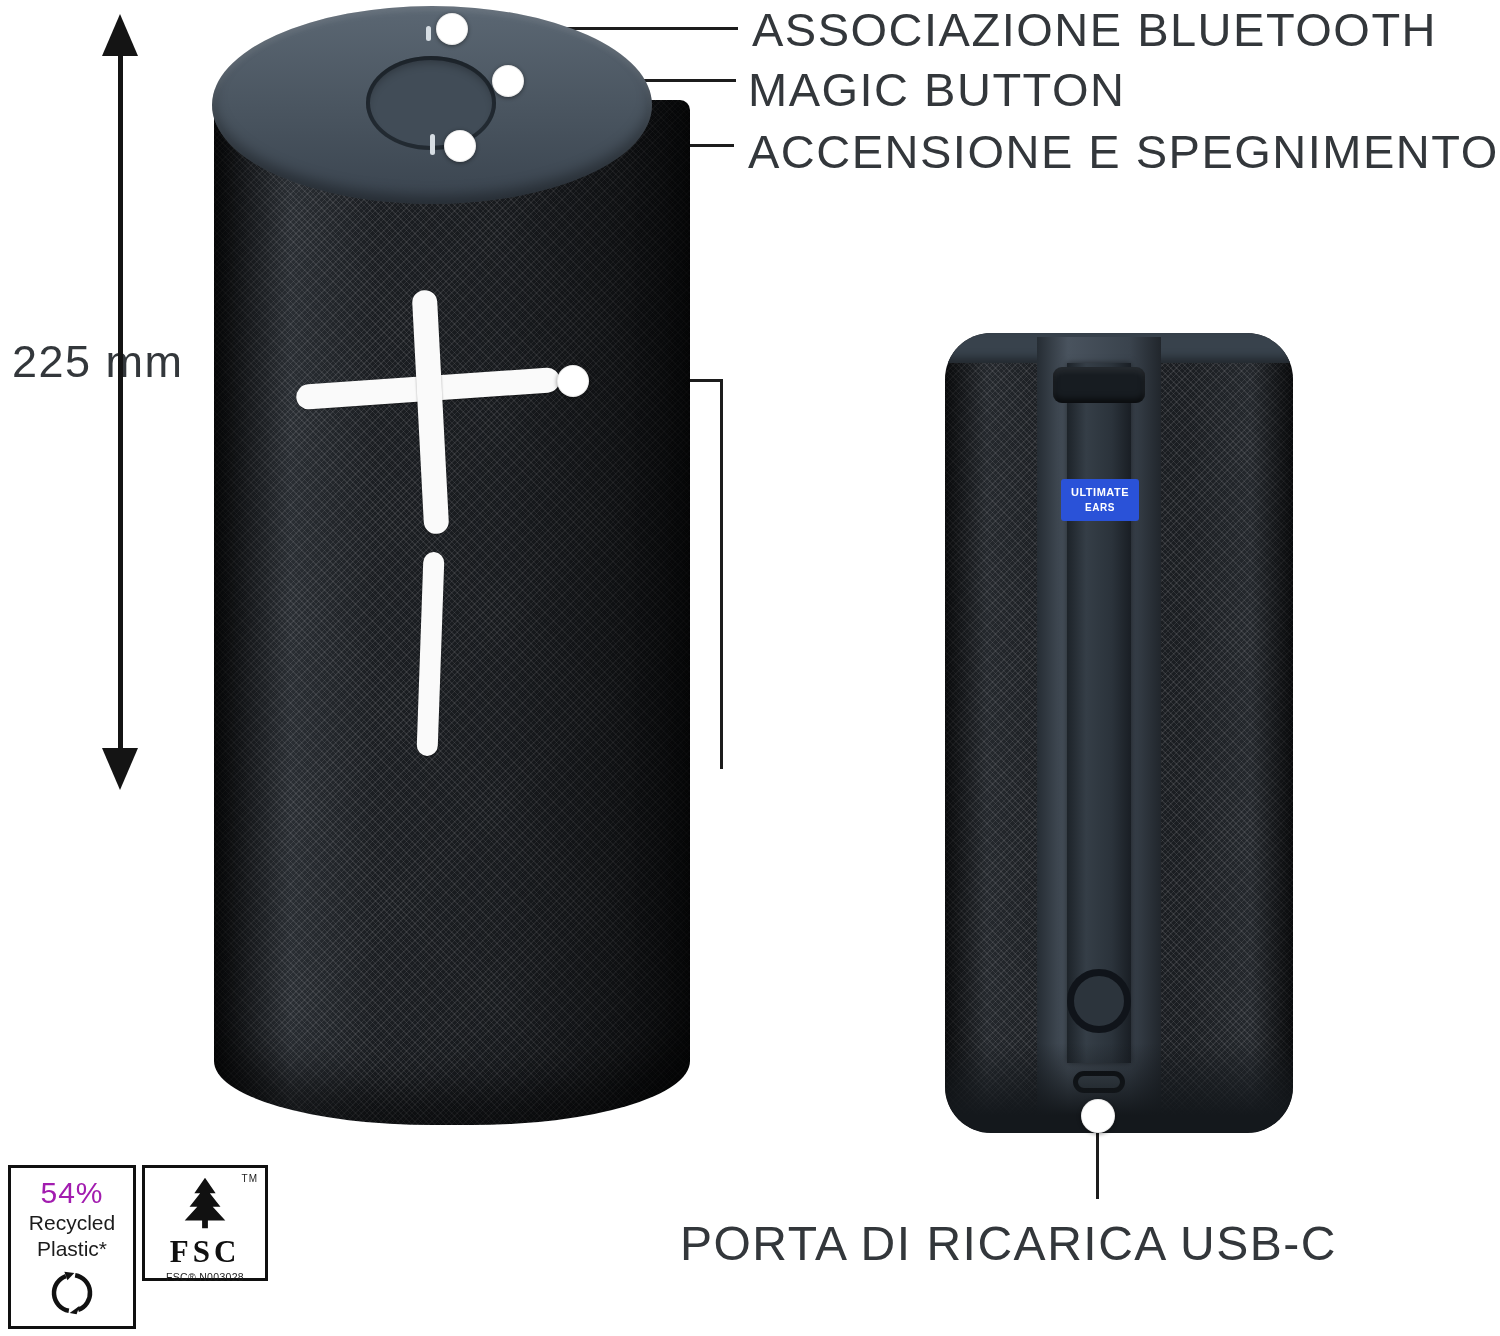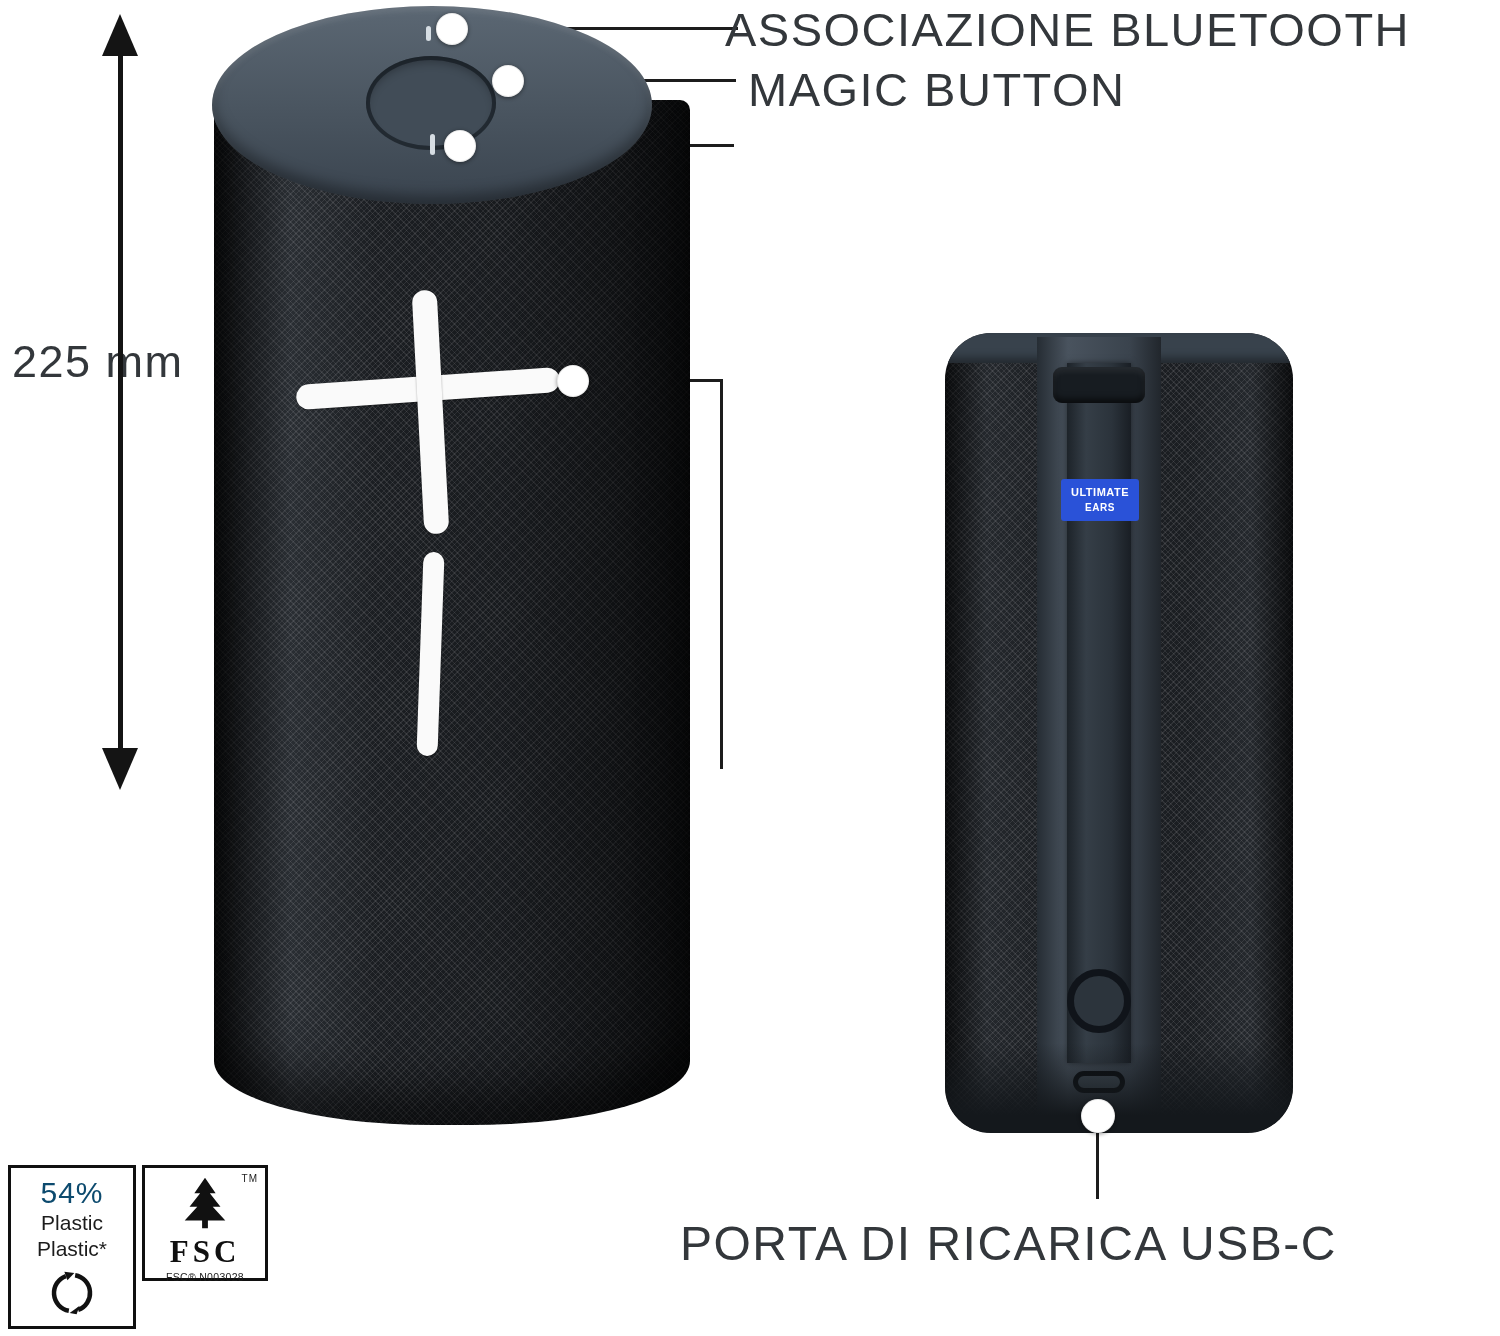"ASSOCIAZIONE BLUETOOTH" .lbl-bt { left: 725px -> 752px }
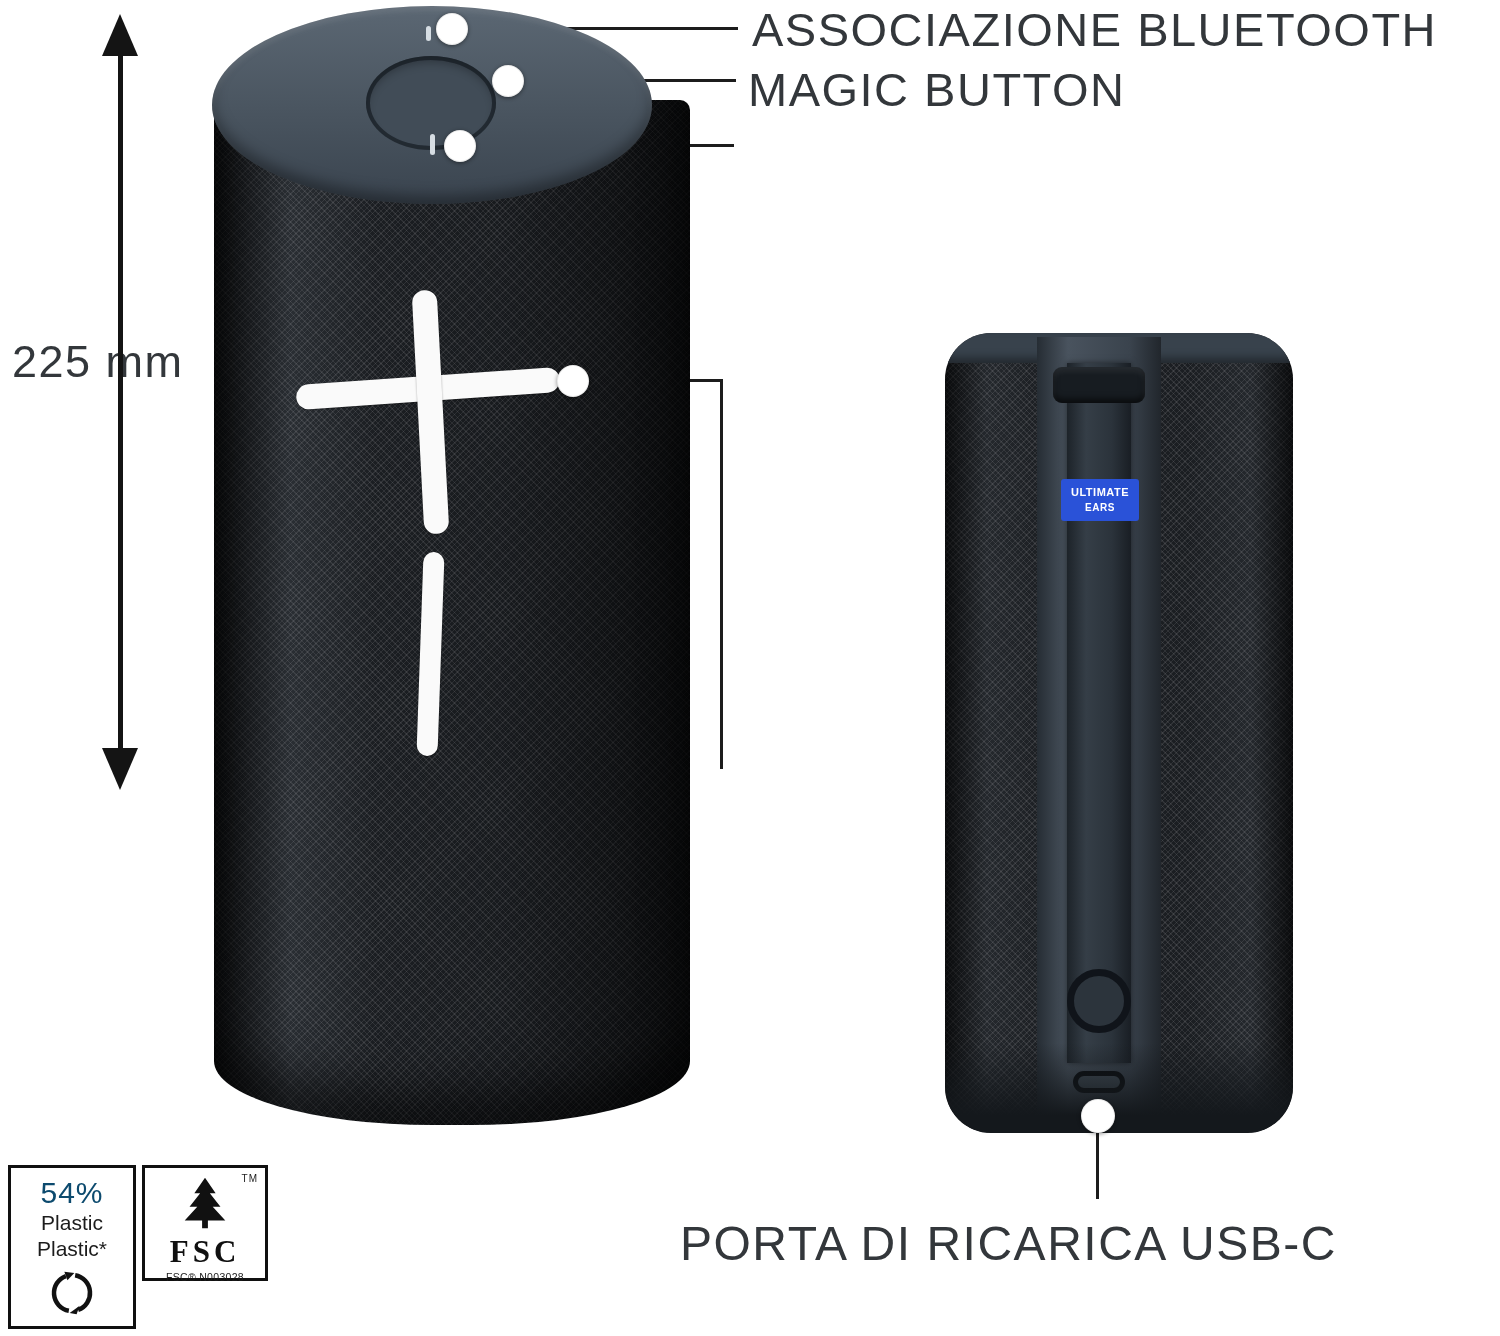"ACCENSIONE E SPEGNIMENTO" div.lbl { html: none -> <div>ACCENSIONE E SPEGNIMENTO</div> }
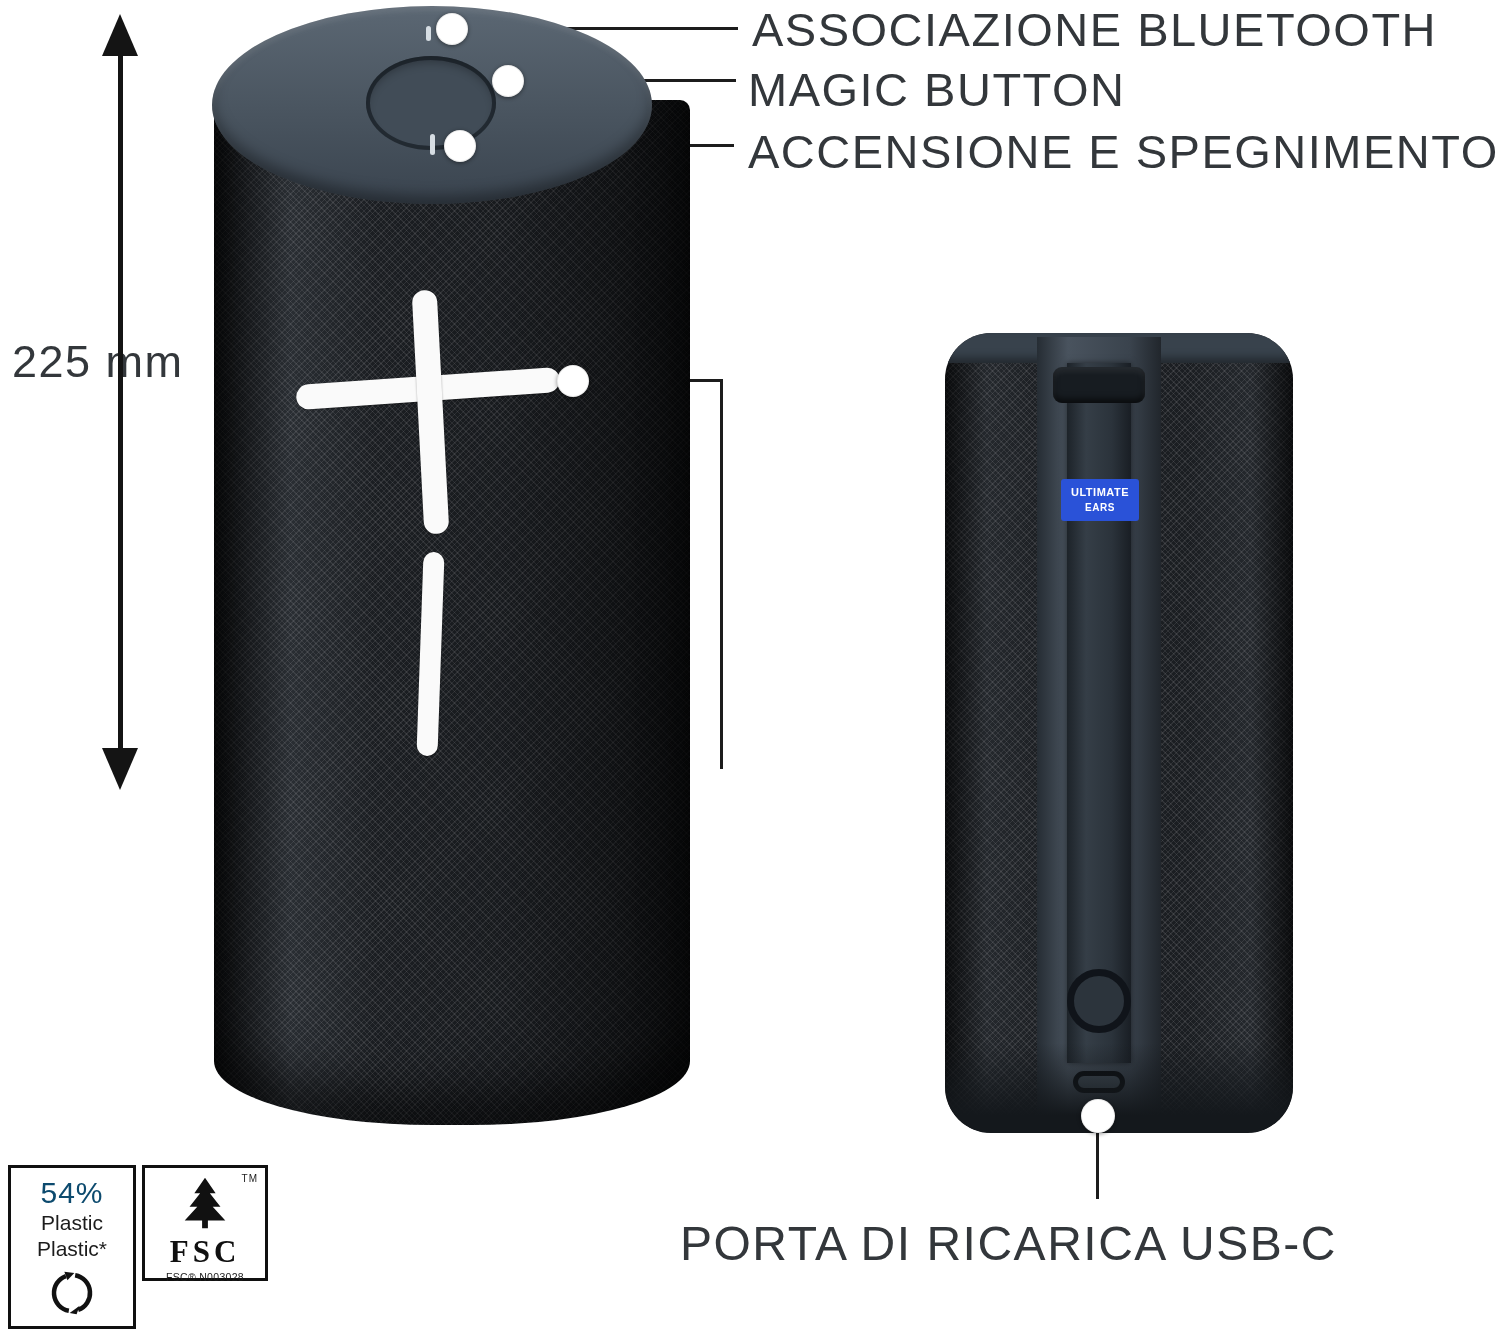"54%" .badge-recycled .pct { color: #0c4a6e -> #a21caf }
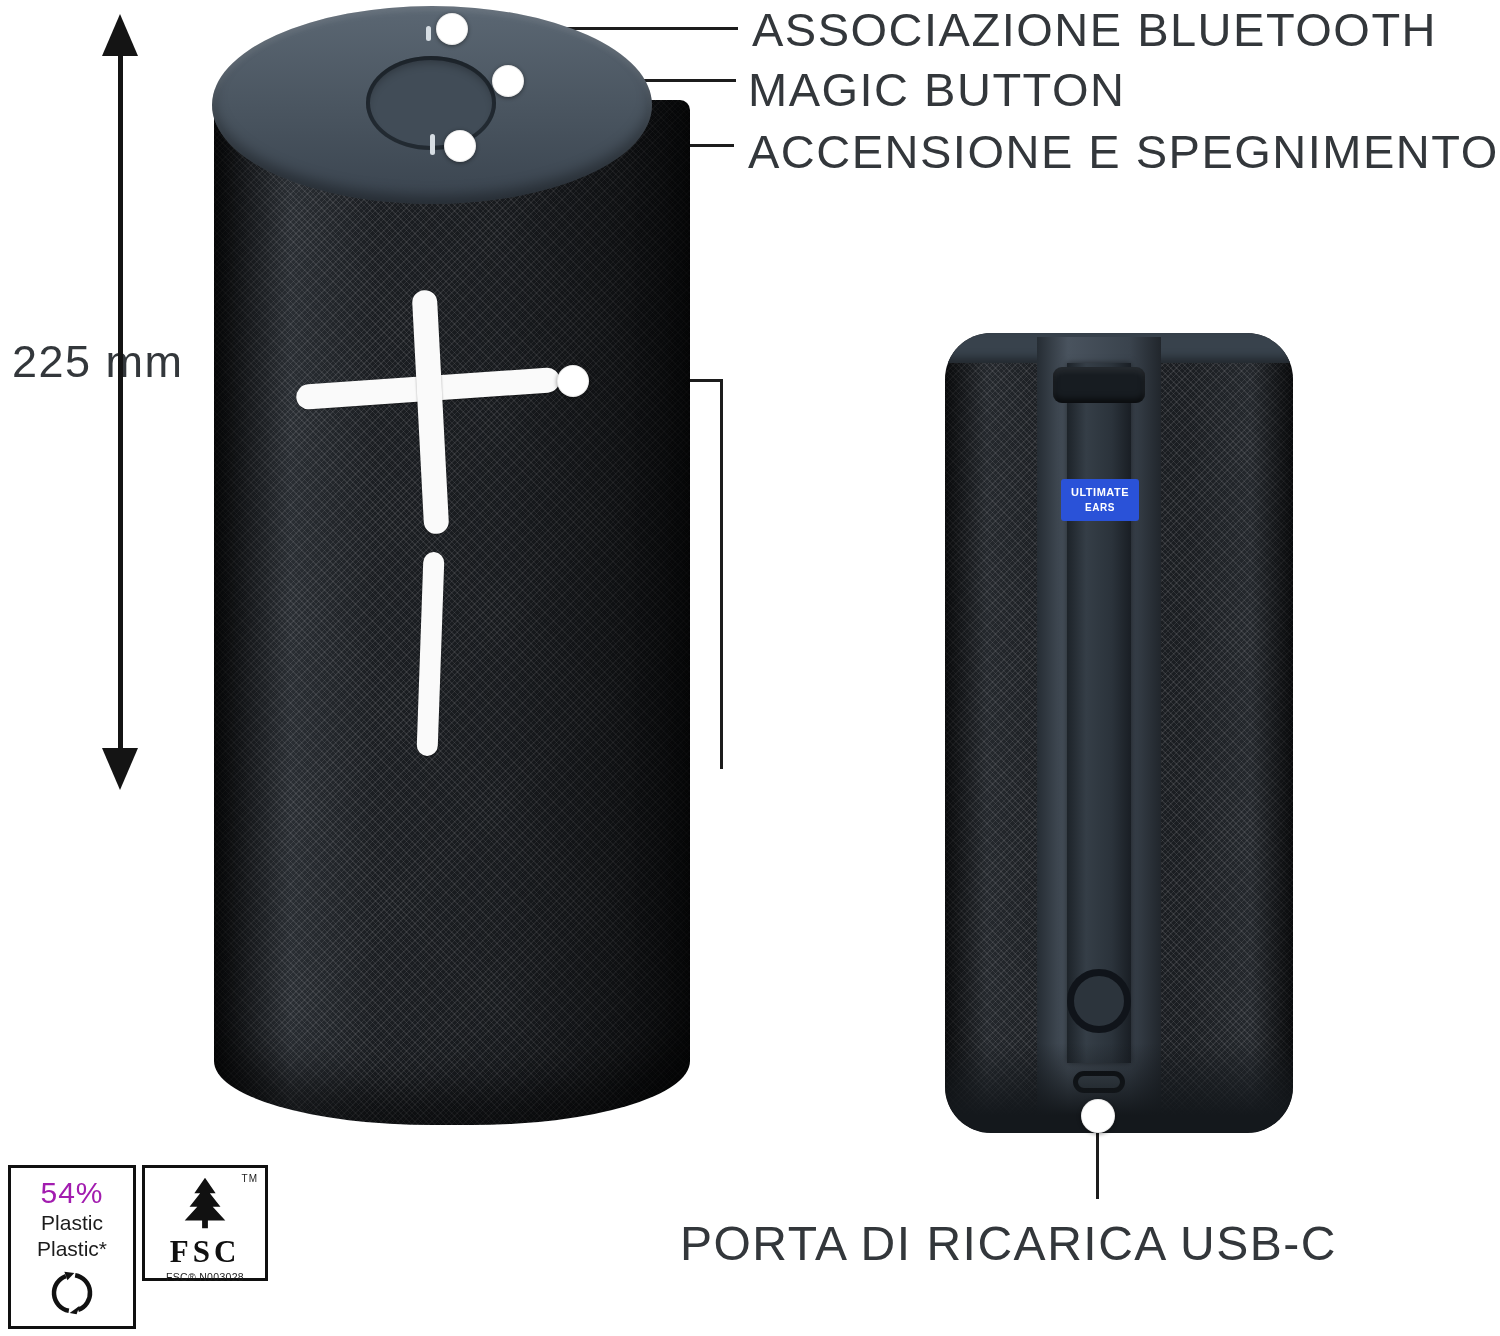"Plastic" div.ln { text: Plastic -> Recycled }
